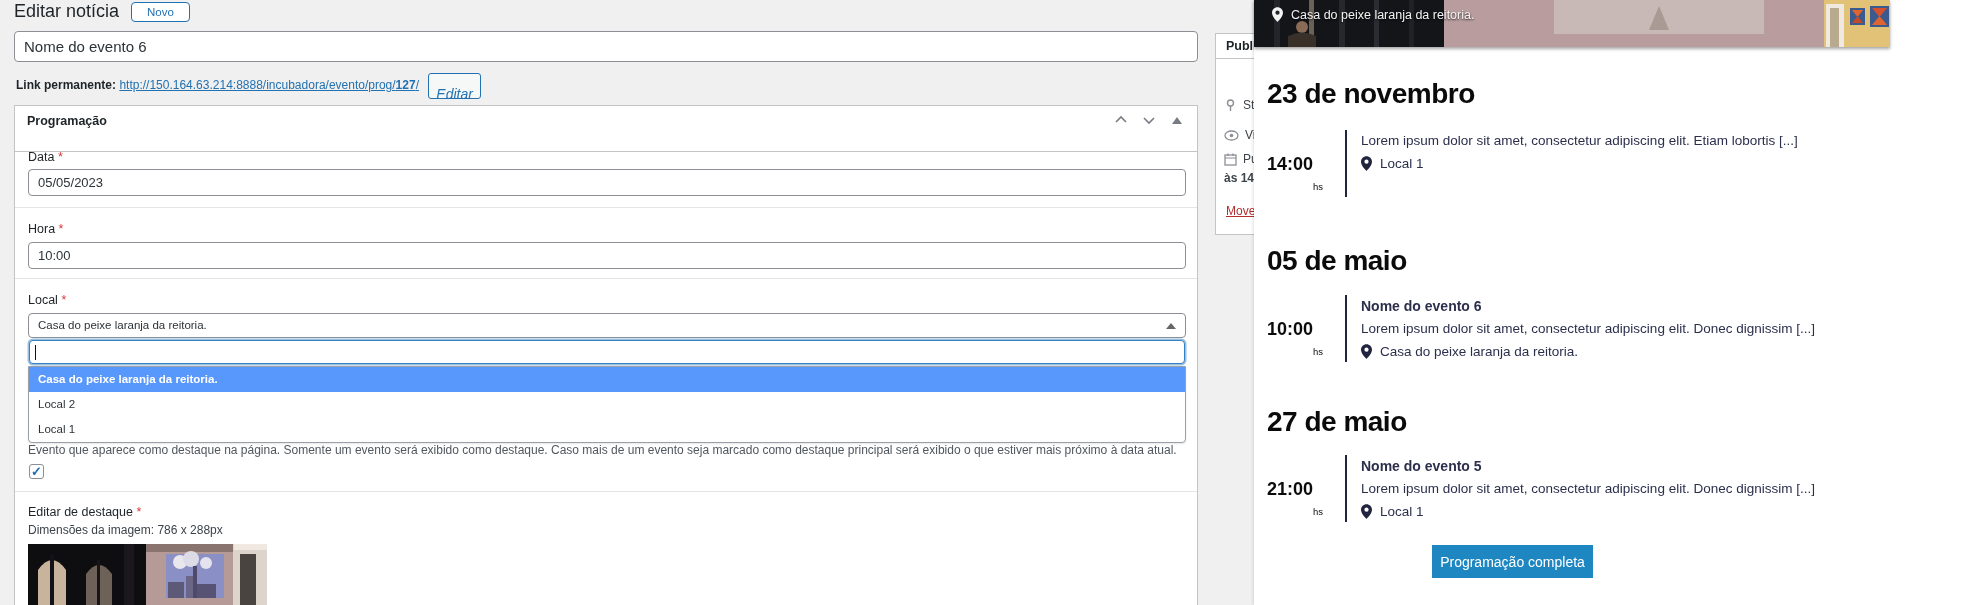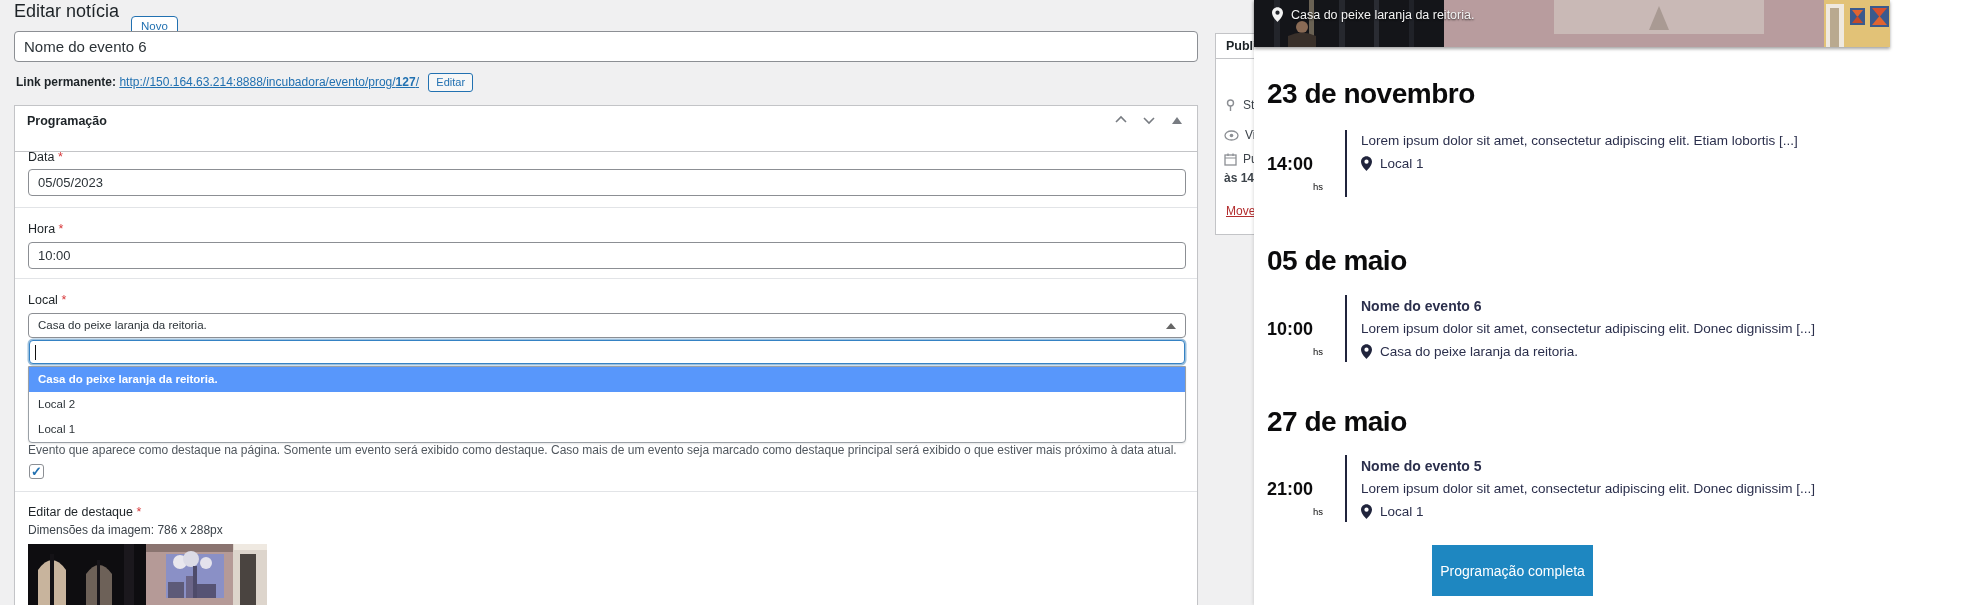"Novo" .btn-new { margin-top: 14px -> none; padding: 0 9px -> 0 15px }
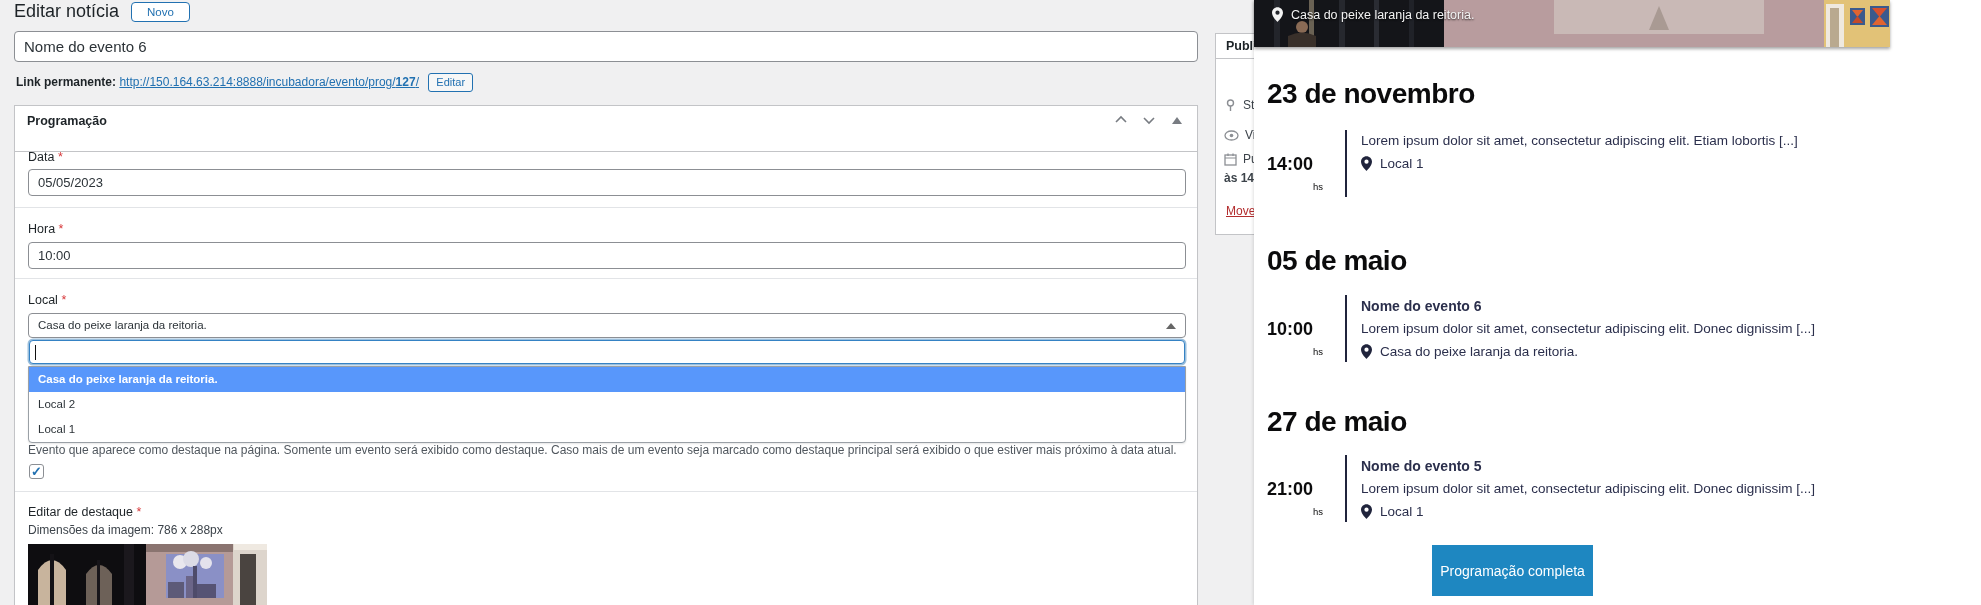"Editar" .btn-editar { font-size: 11px -> 14px; font-style: none -> italic; padding: 0 7px -> 12px 7px }
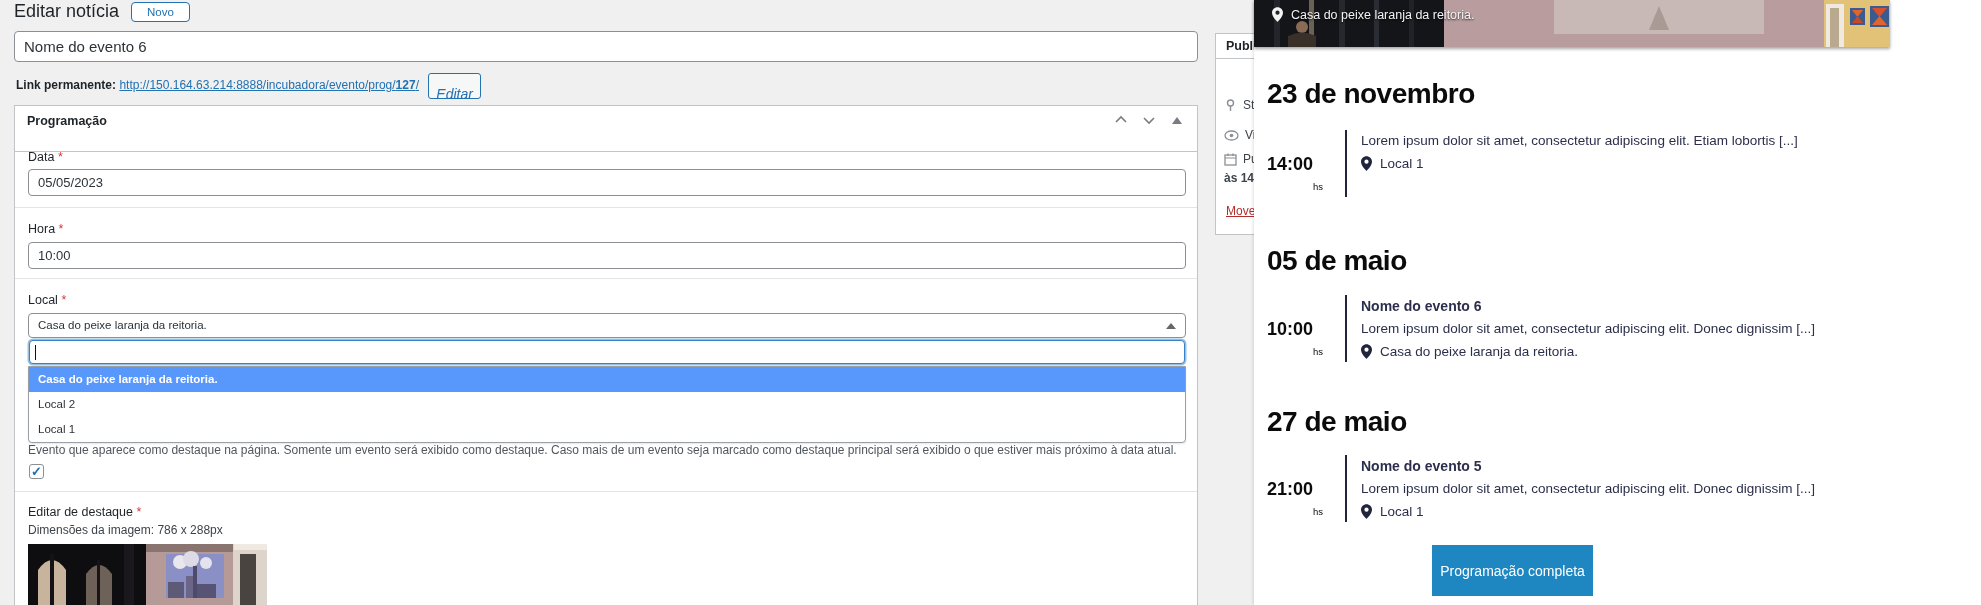"Programação completa" .cta { height: 51px -> 33px }
